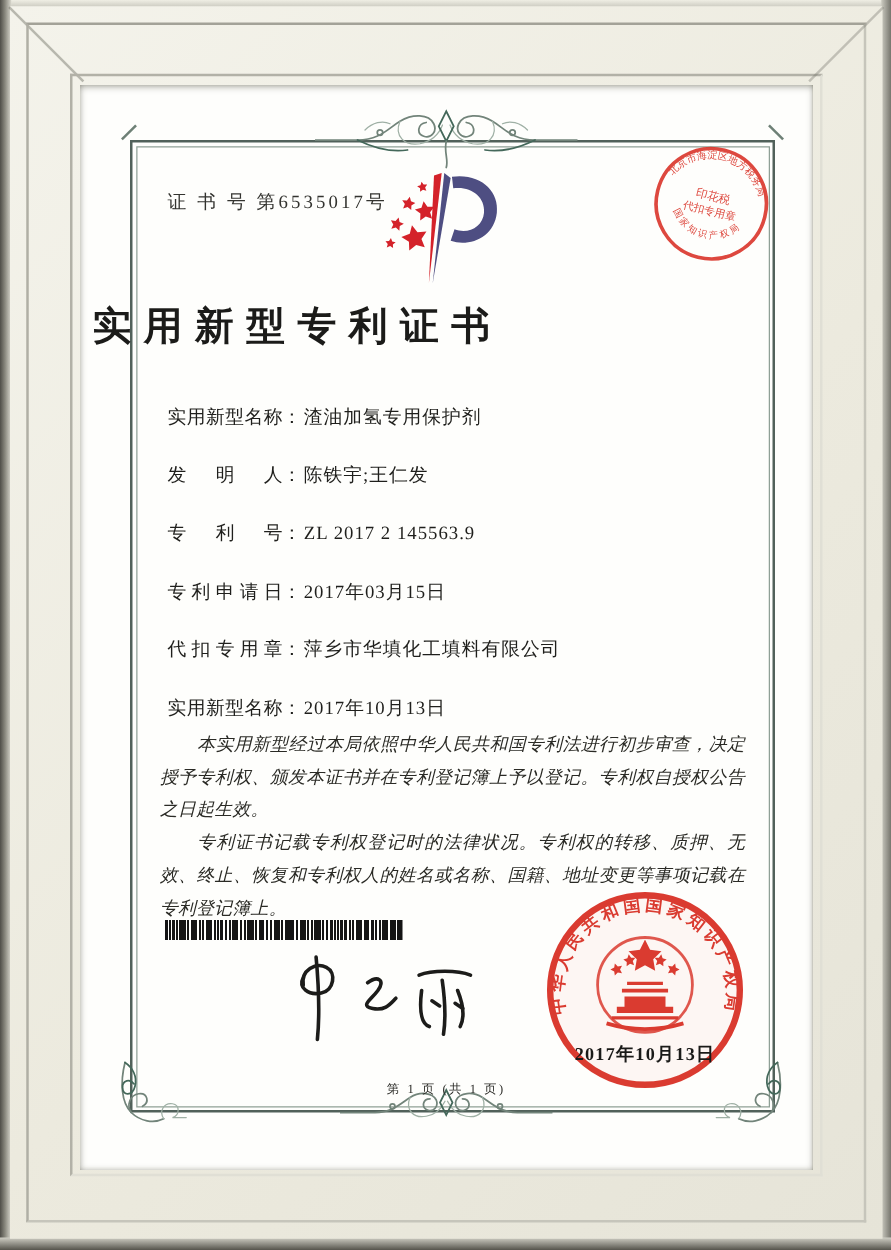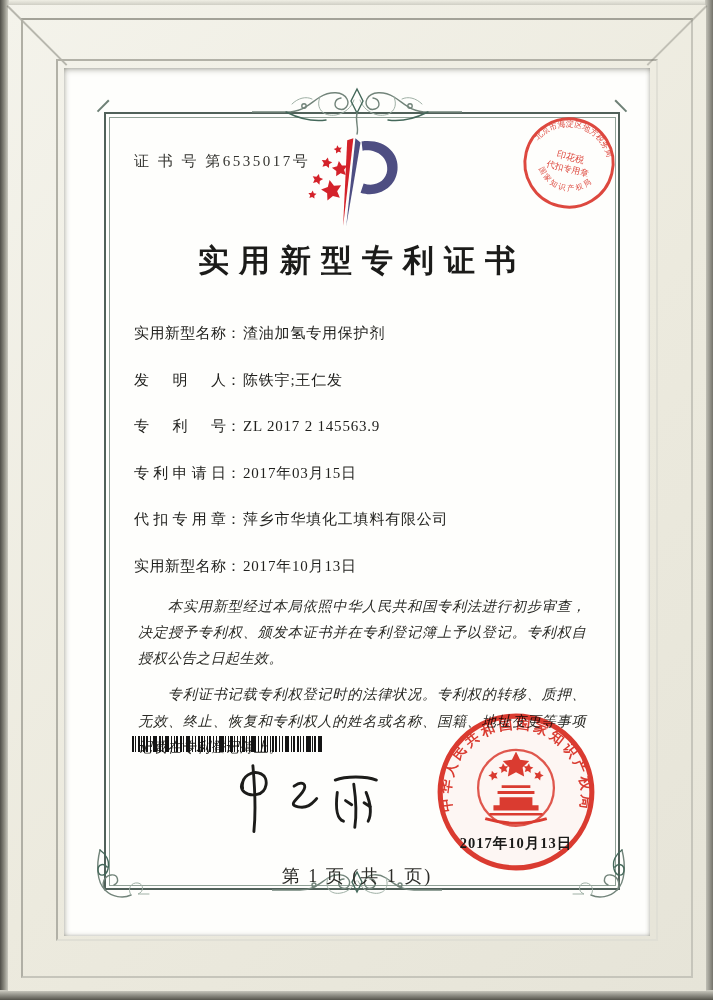"实用新型专利证书" .cert-title { text-align: center -> left }
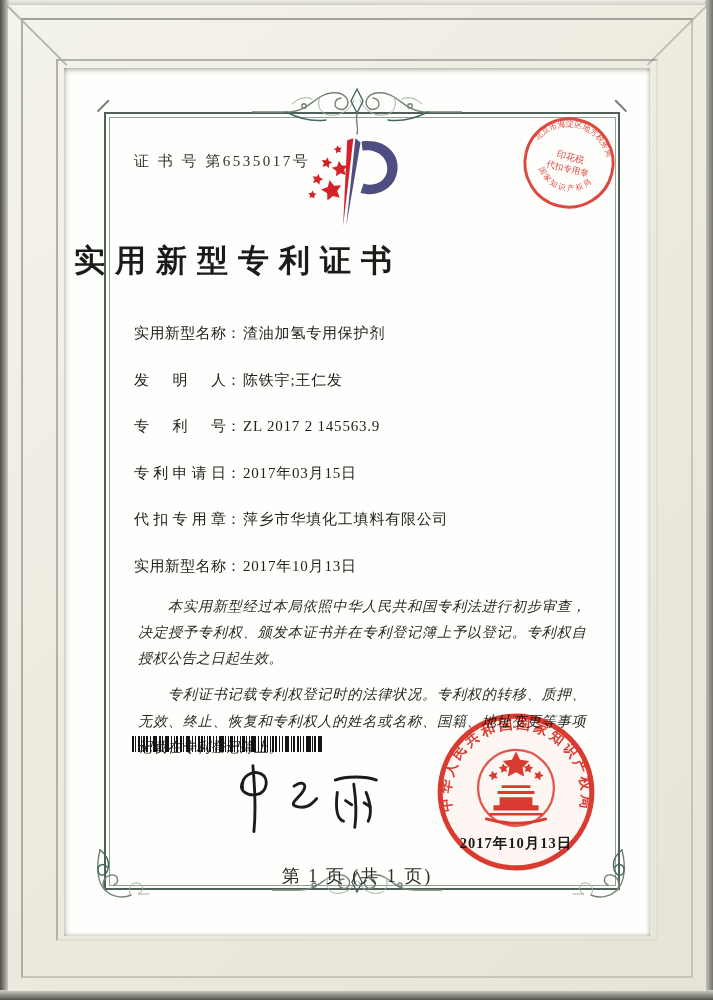"本实用新型经过本局依照中华人民共和国专利法进行初步审查，决定授予专利权、颁发本证" .paras p { margin: 10px -> 0 }
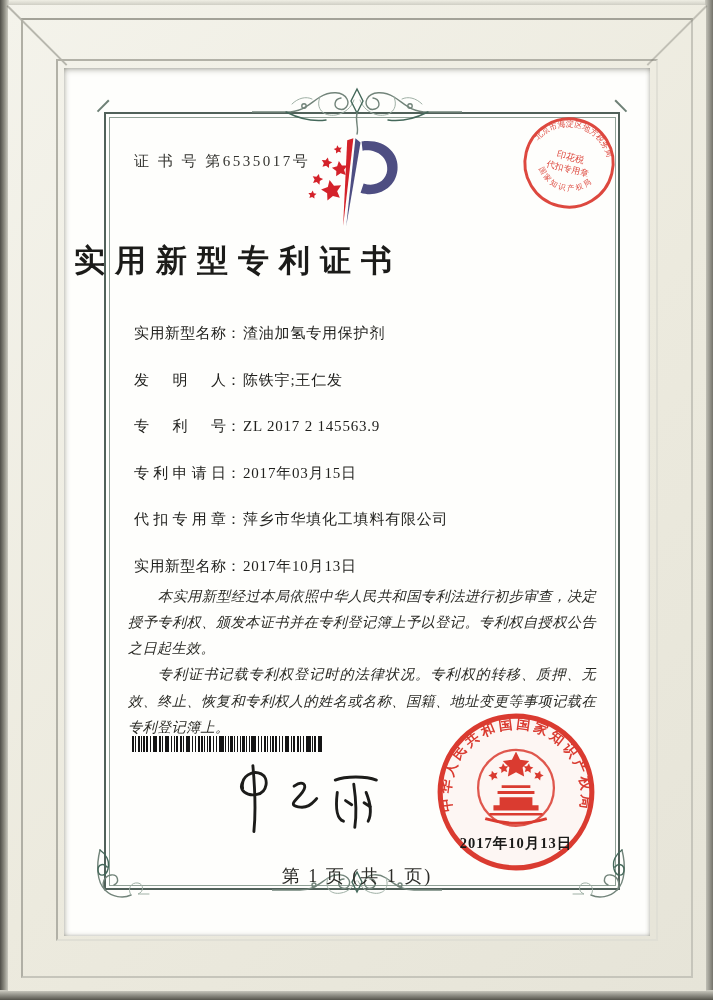"第 1 页 (共 1" .page-footer { font-size: 18px -> 10px }
